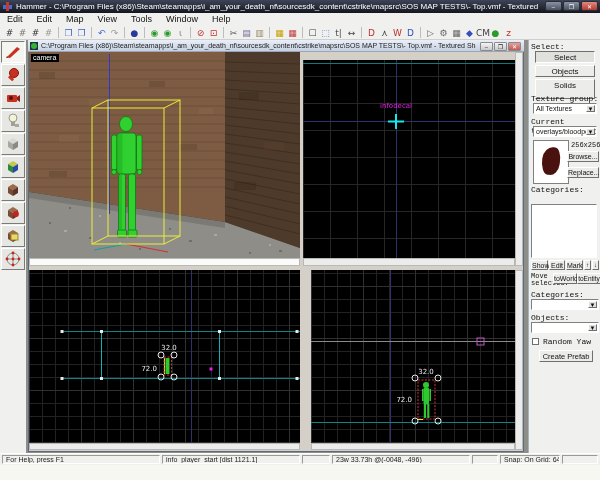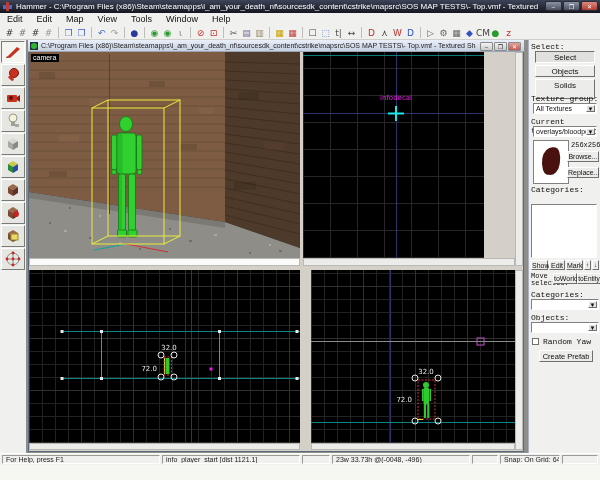"infodecal" div.view { top: 52px -> 60px; width: 181px -> 212px }
